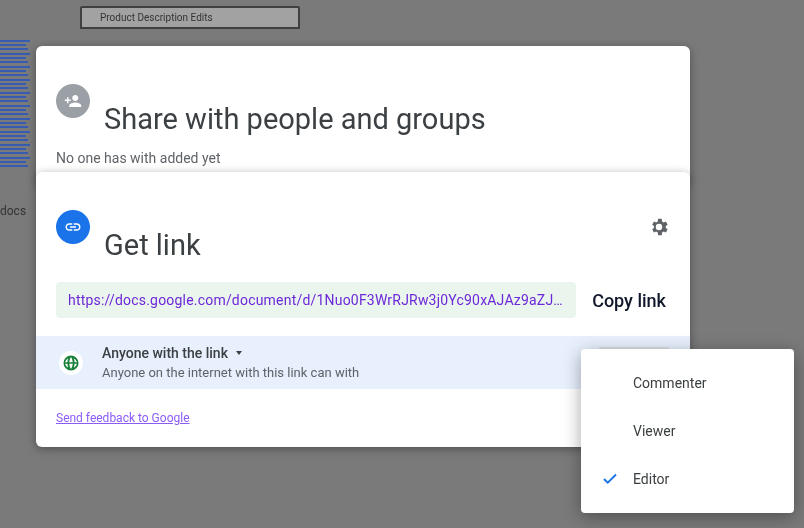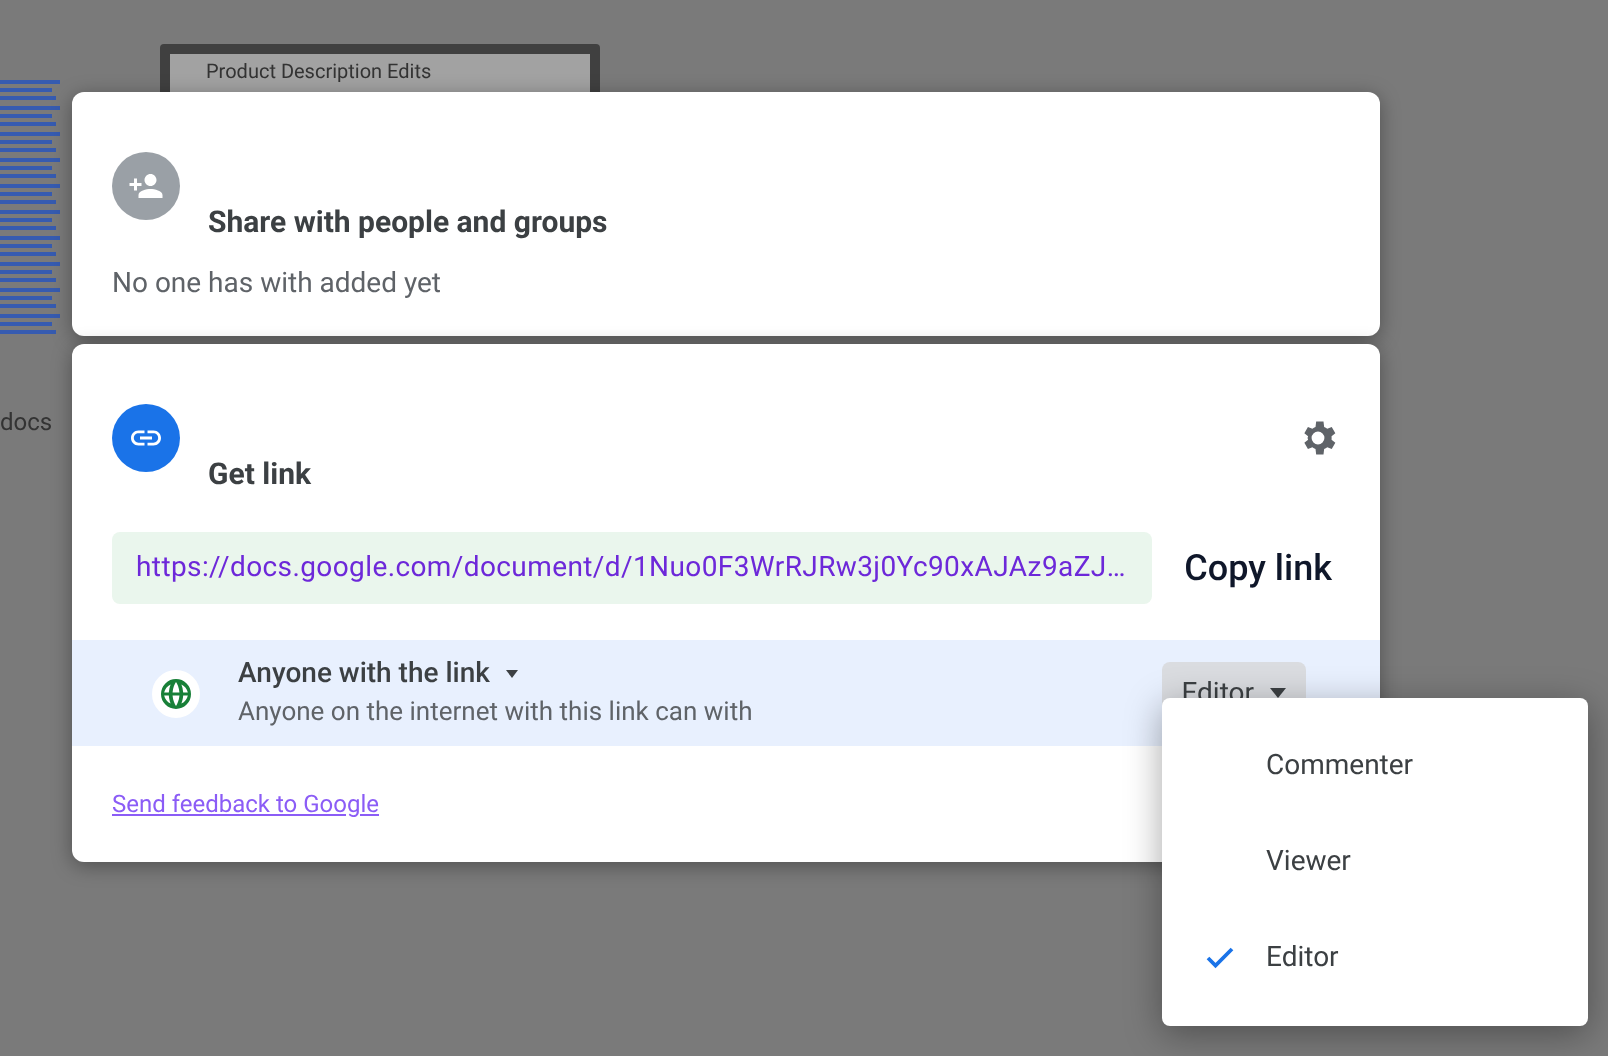"Product Description Edits" .behind .tabbox { border: 5px solid #404040 -> 2px solid #404040; margin-top: 16px -> none }
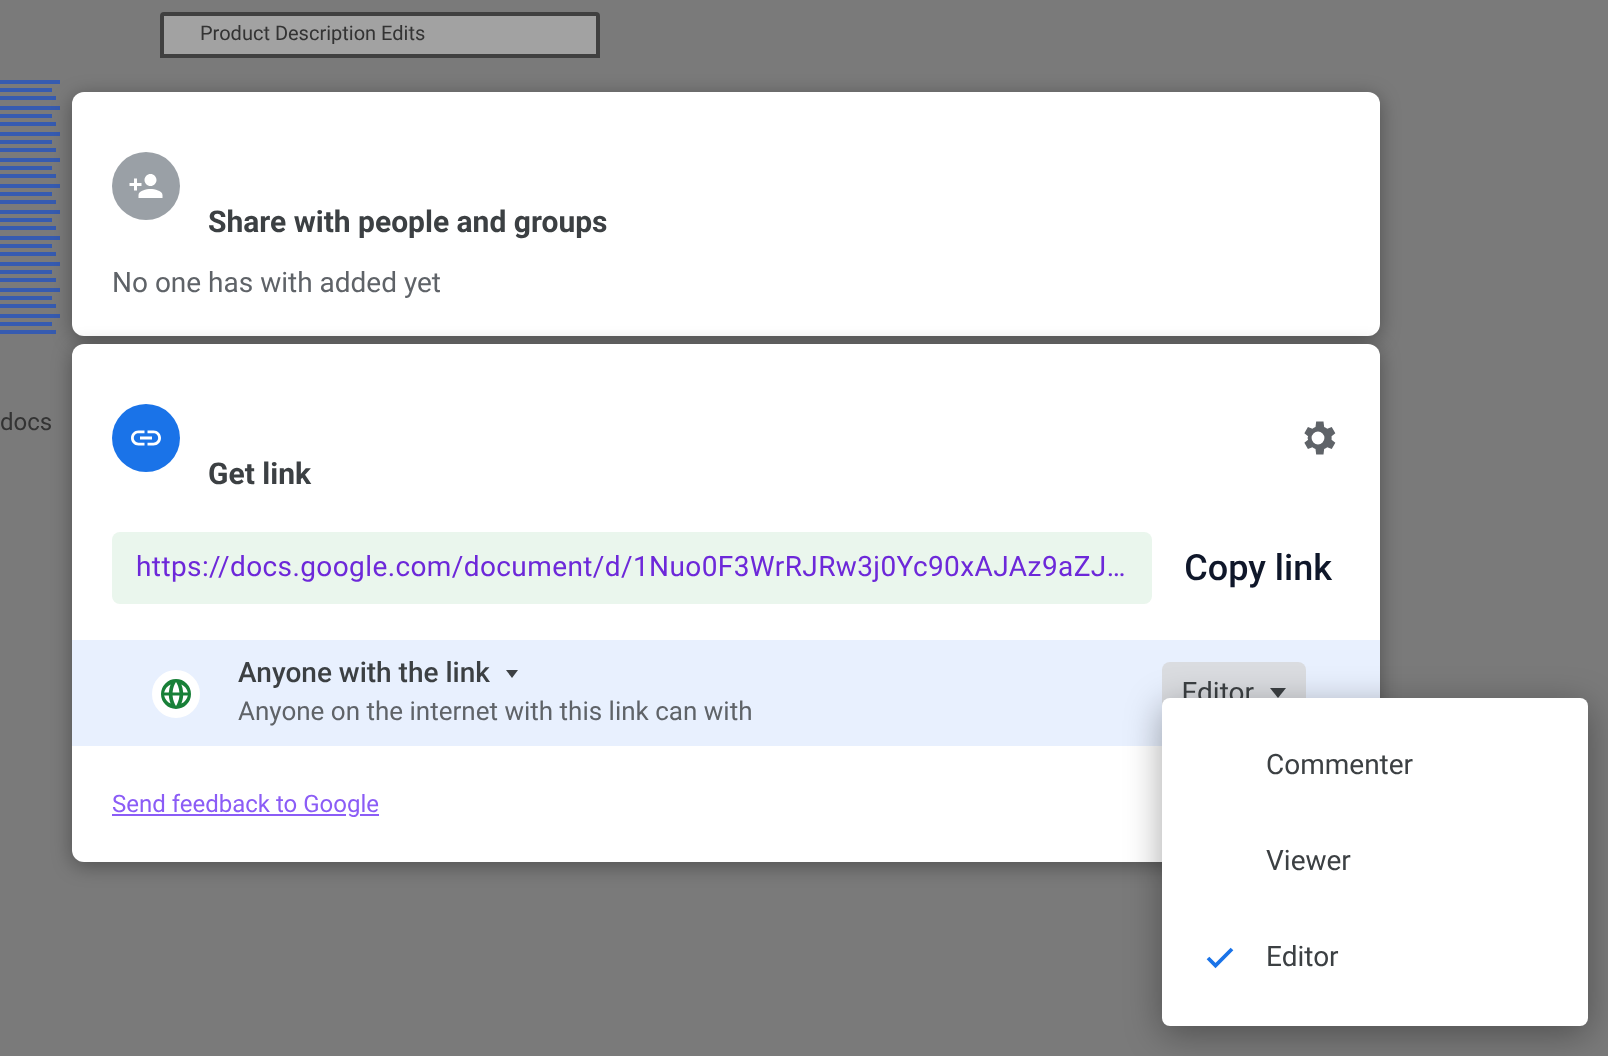"Share with people and groups" .h-title { font-size: 15px -> 29px; font-weight: 700 -> 400 }
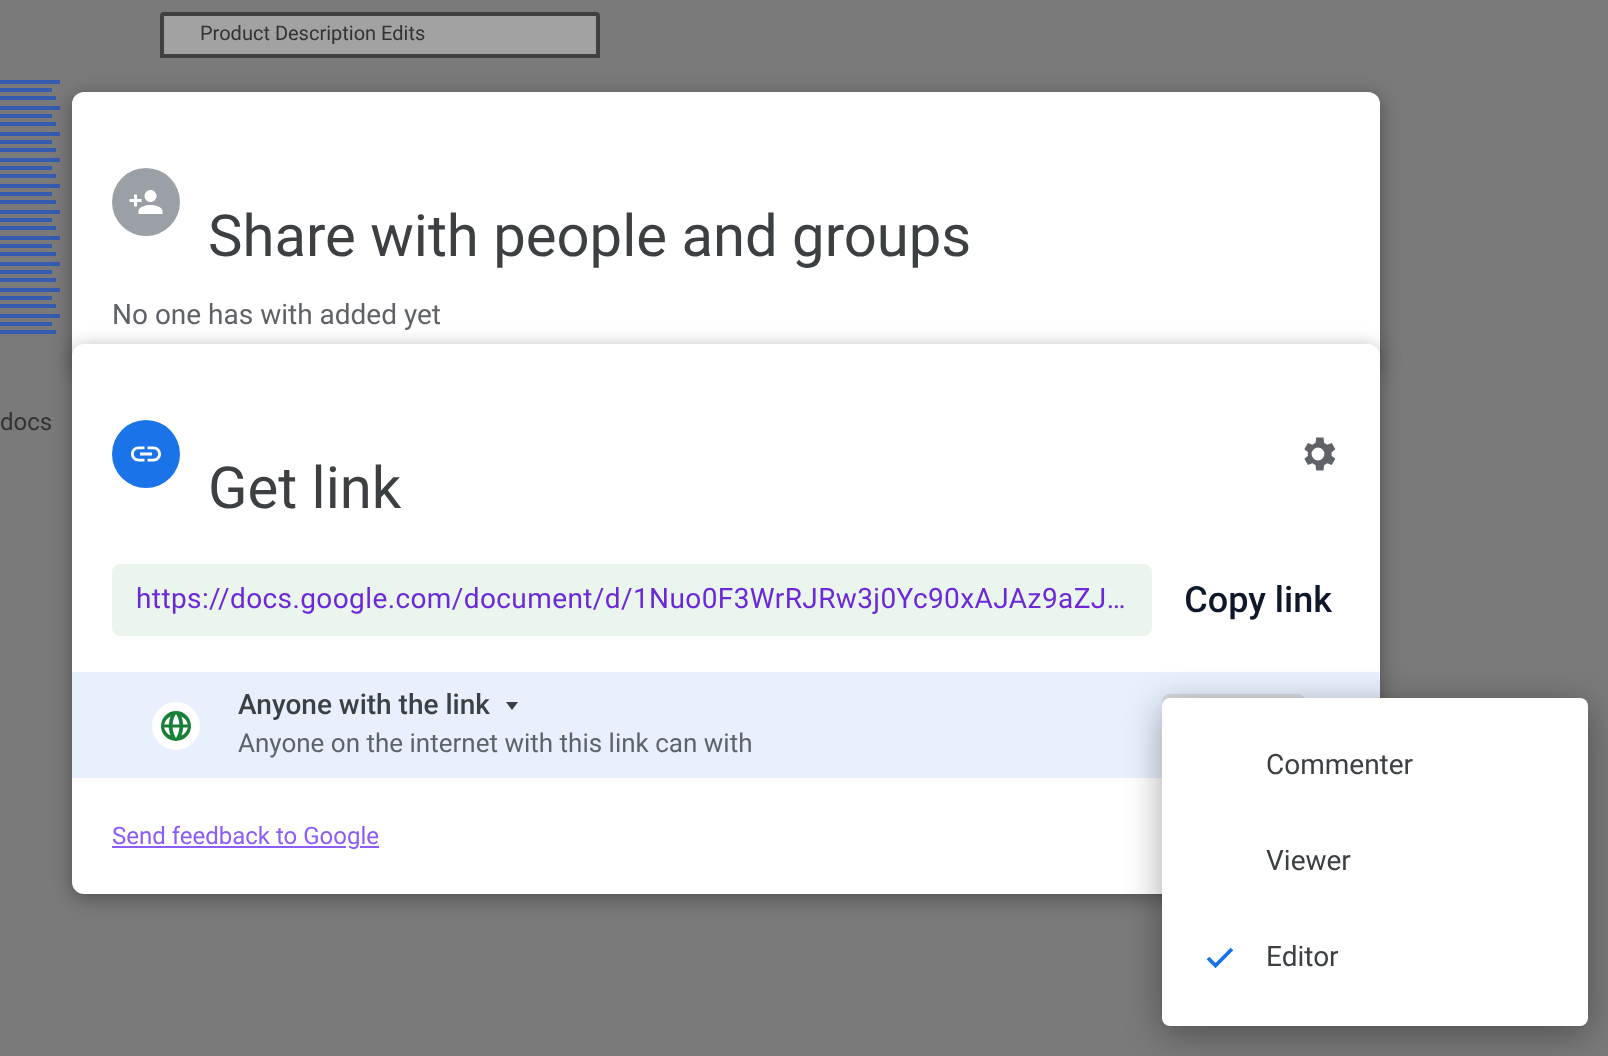"Anyone with the link" .accessrow { padding: 9px 37px -> 9px 20px }
